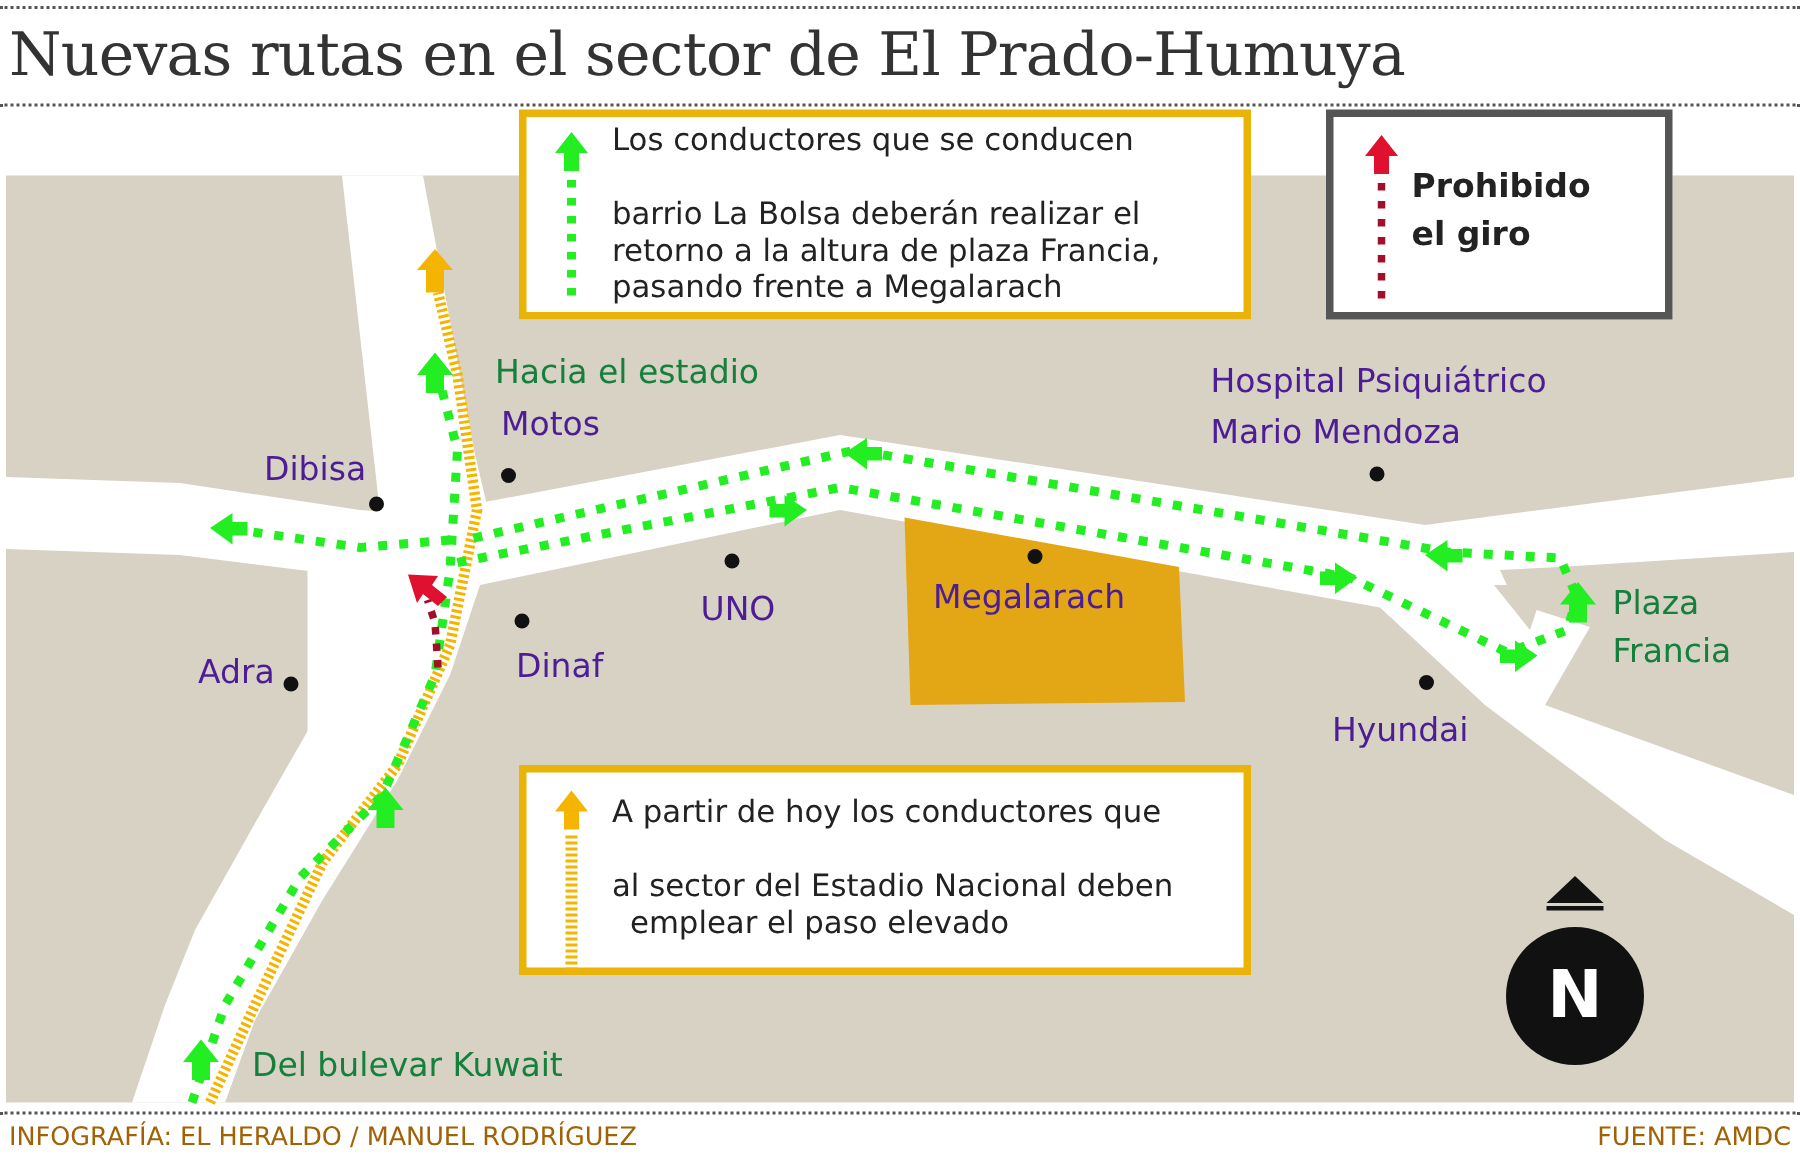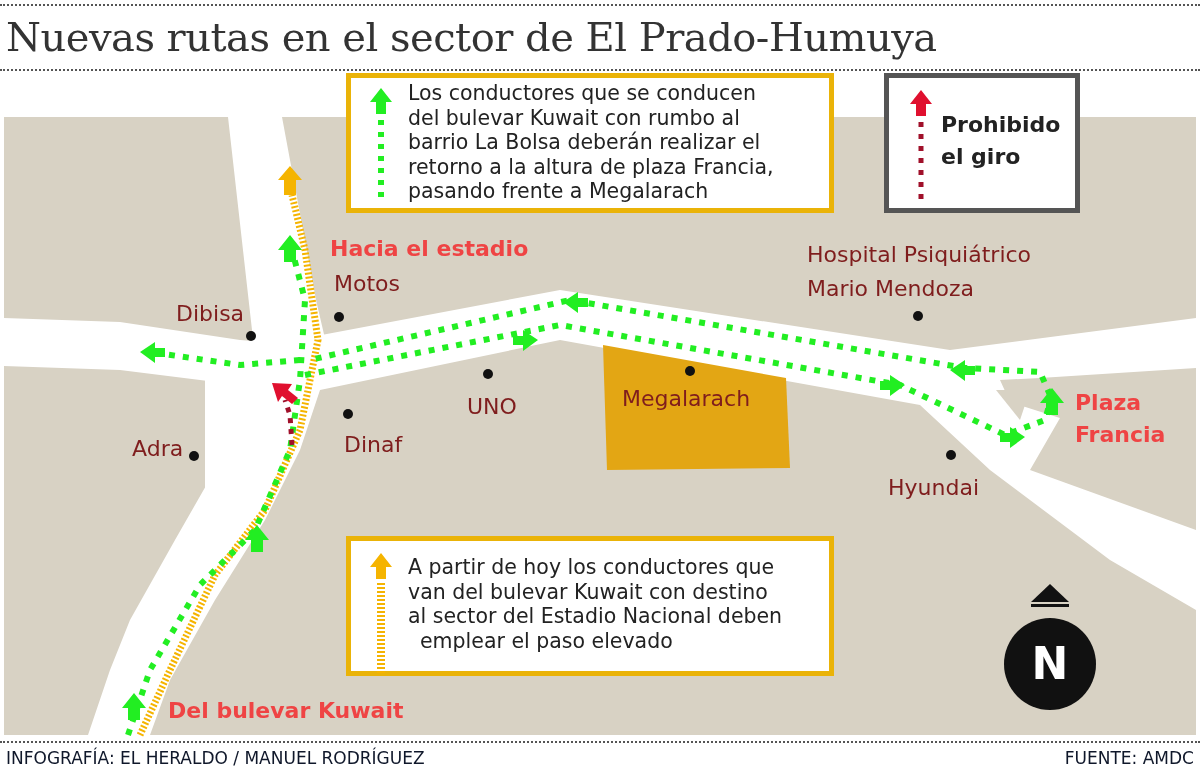"del bulevar Kuwait con rumbo" div.txt { html: <div>del bulevar Kuwait con rumbo al</div> -> none }
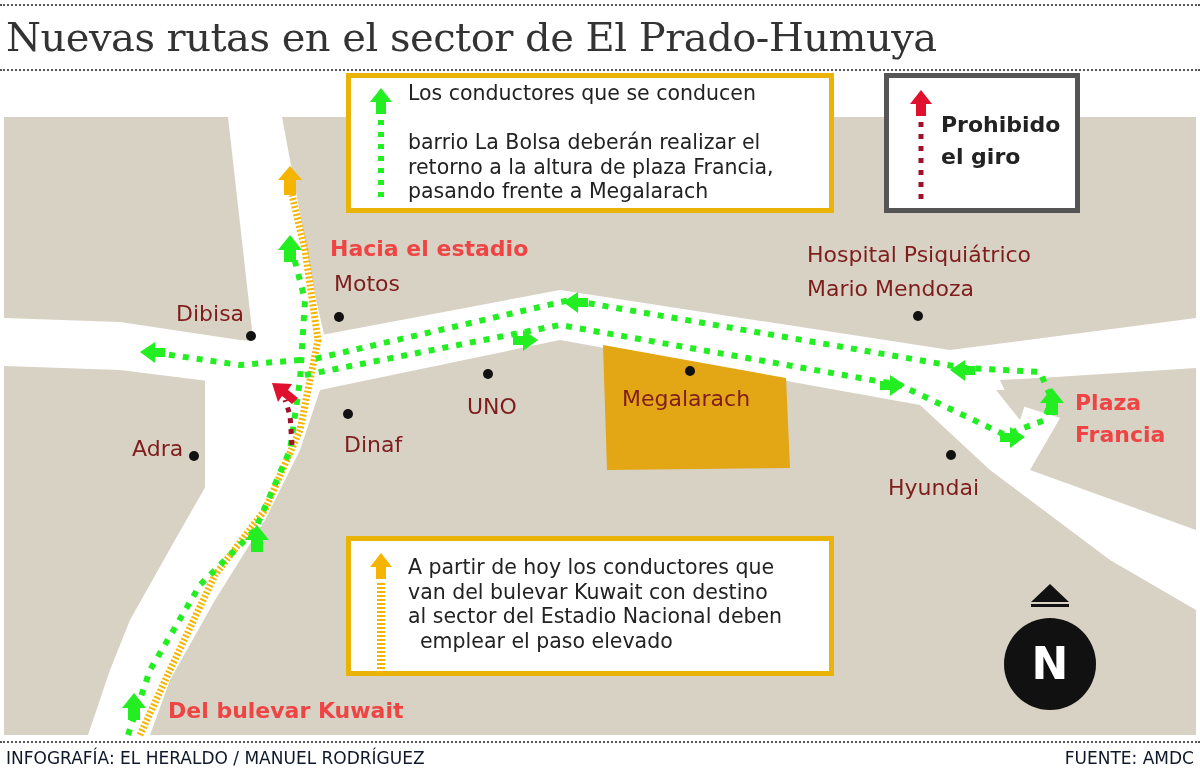"Prohibido" div.box { width: 196px -> 231px }
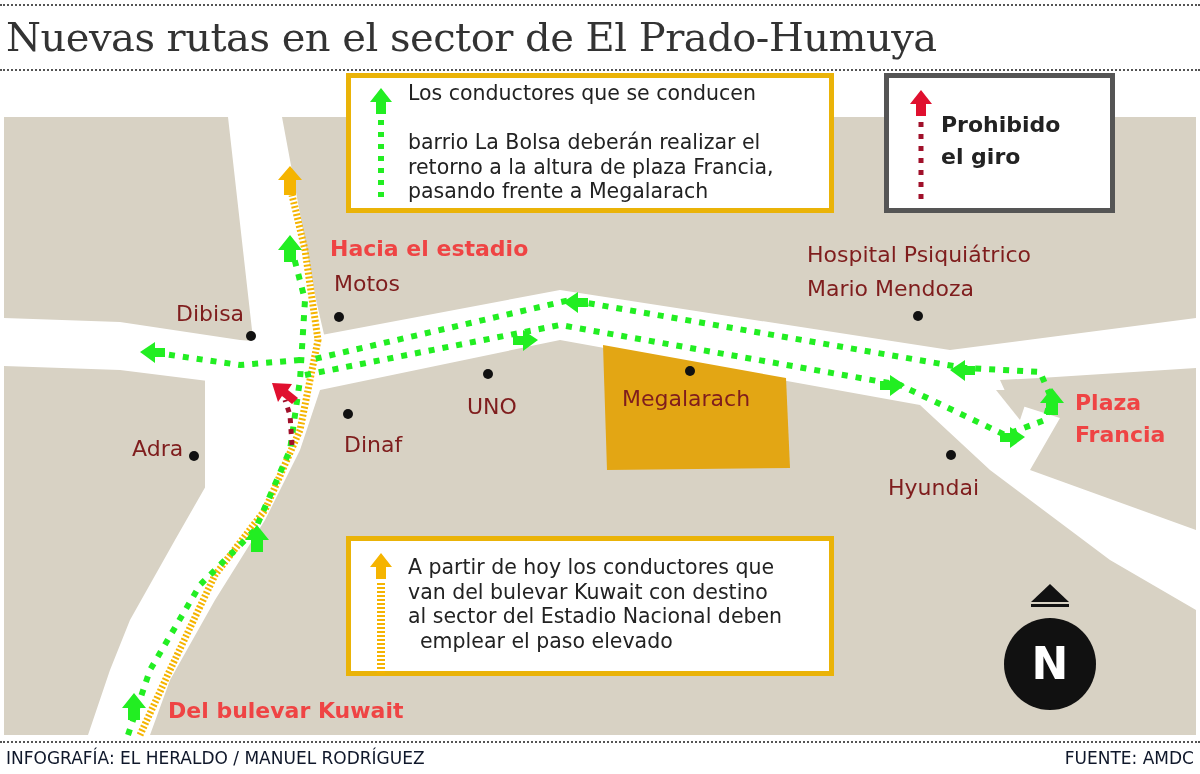"Hacia el estadio" .lbl.bold { color: #ef4444 -> #15803d; font-weight: bold -> normal }
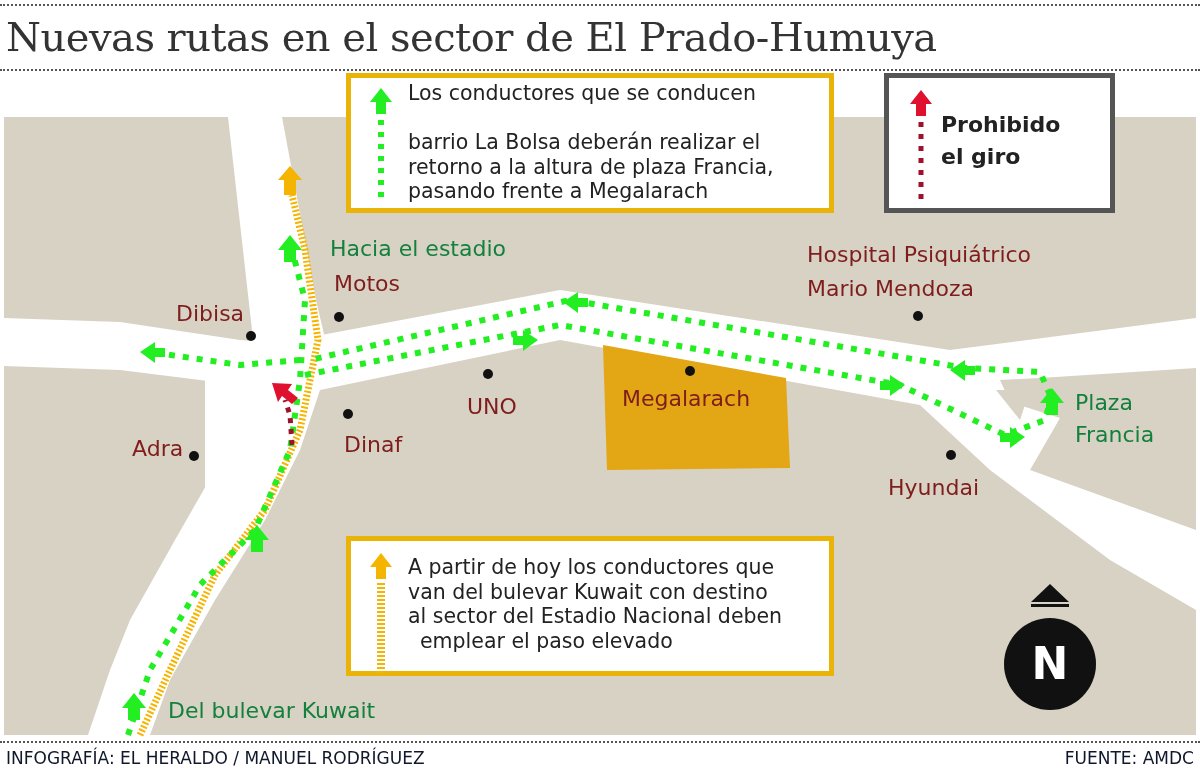"Hospital Psiquiátrico" .lbl { color: #7f1d1d -> #4c1d95 }
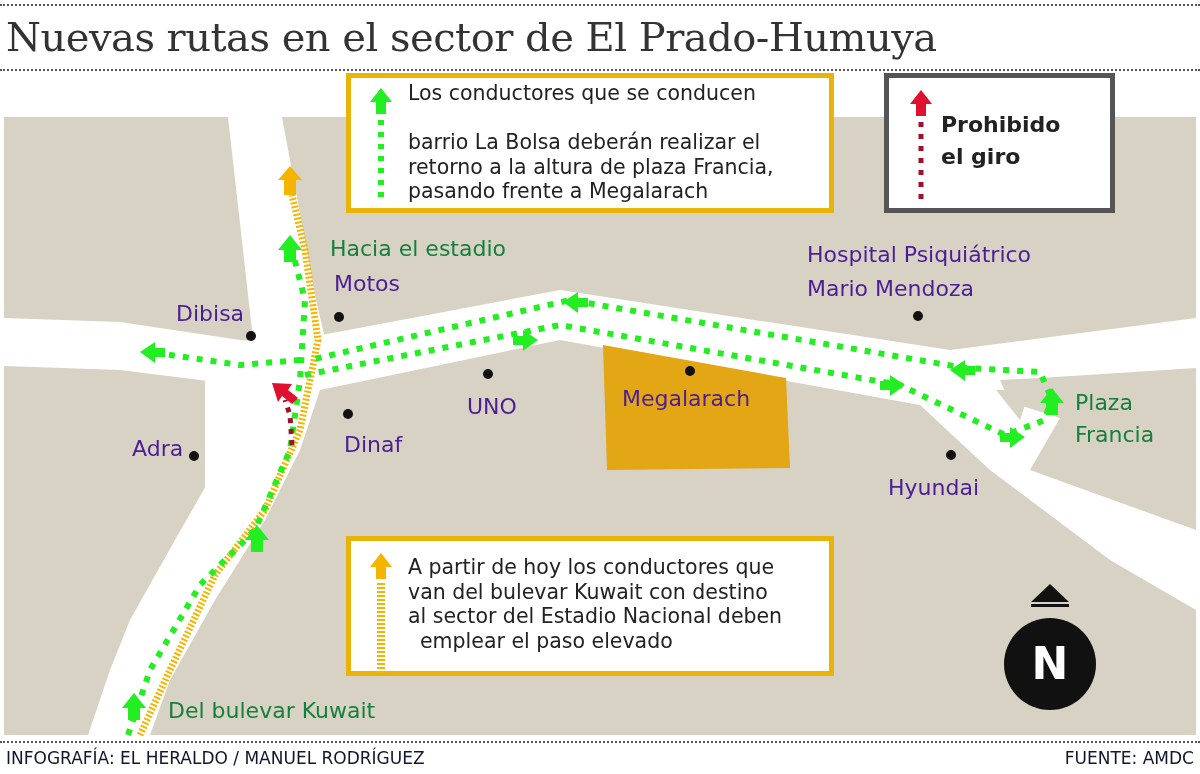"A partir de hoy los" div.box { top: 536px -> 510px }
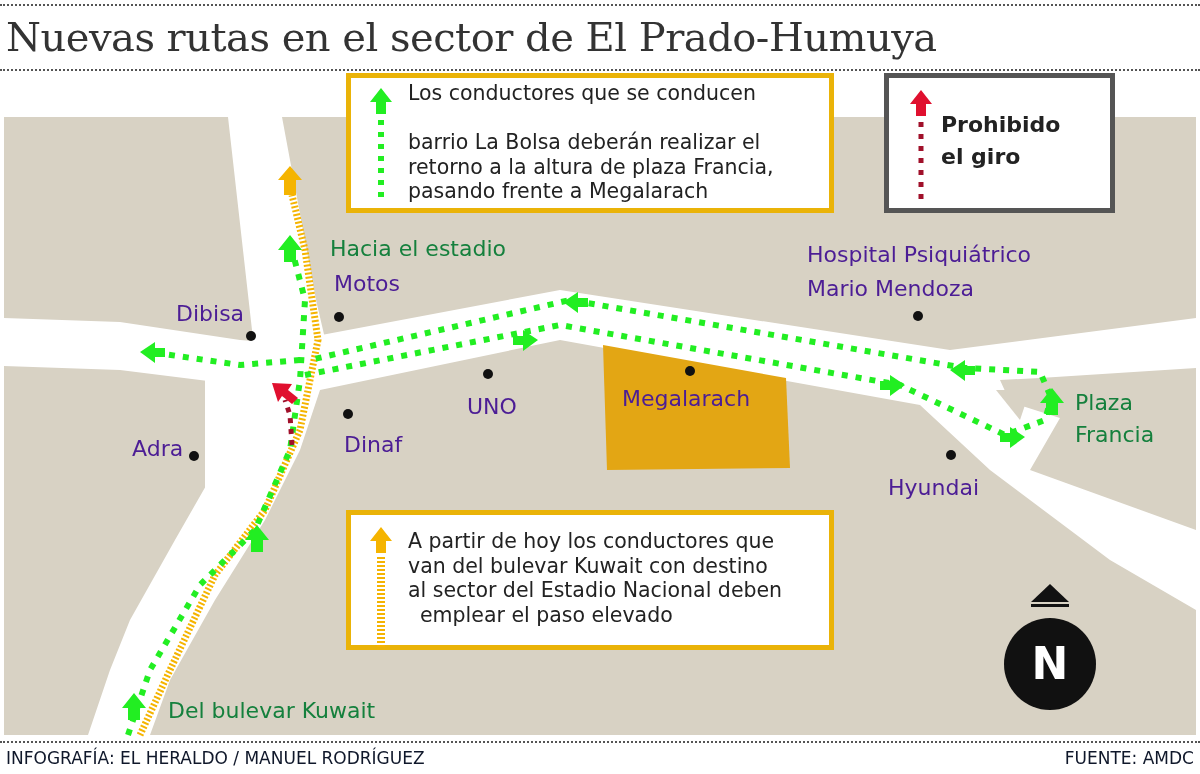"van del bulevar Kuwait con" div.txt { html: <div>van del bulevar Kuwait con destino</div> -> none }
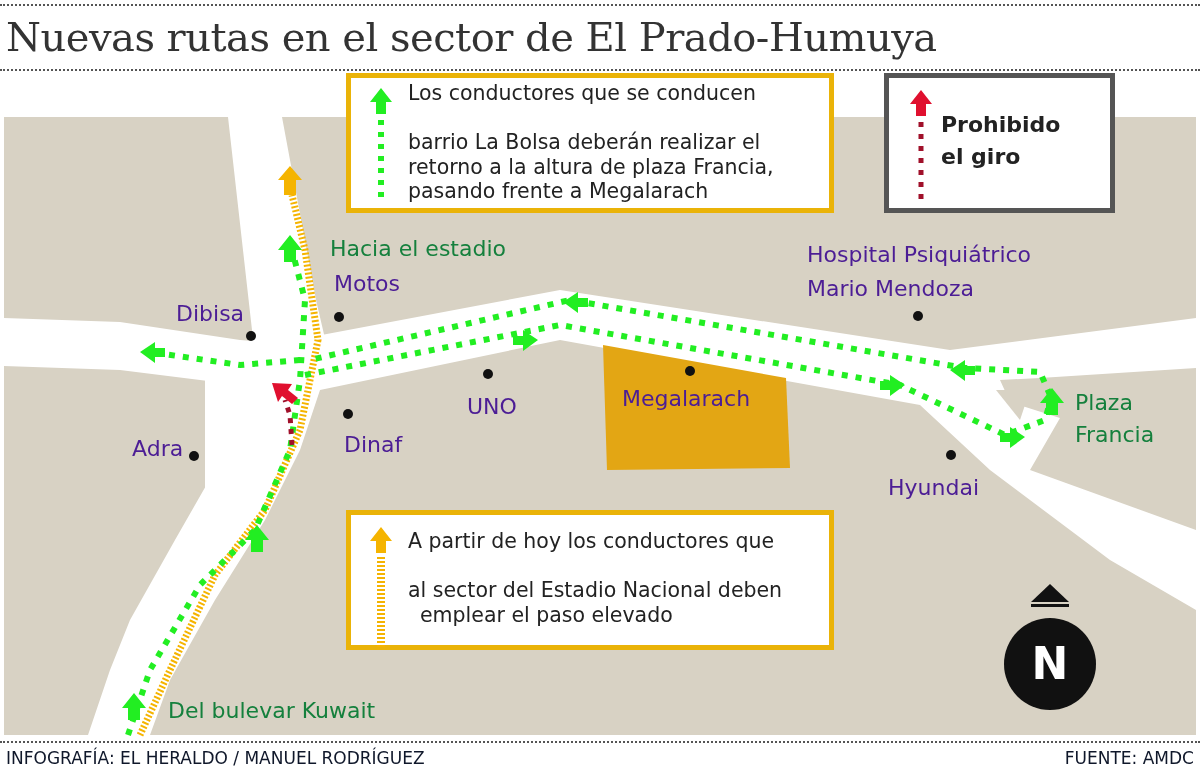"INFOGRAFÍA: EL HERALDO / MANUEL" .footer { color: #0f172a -> #a16207 }
